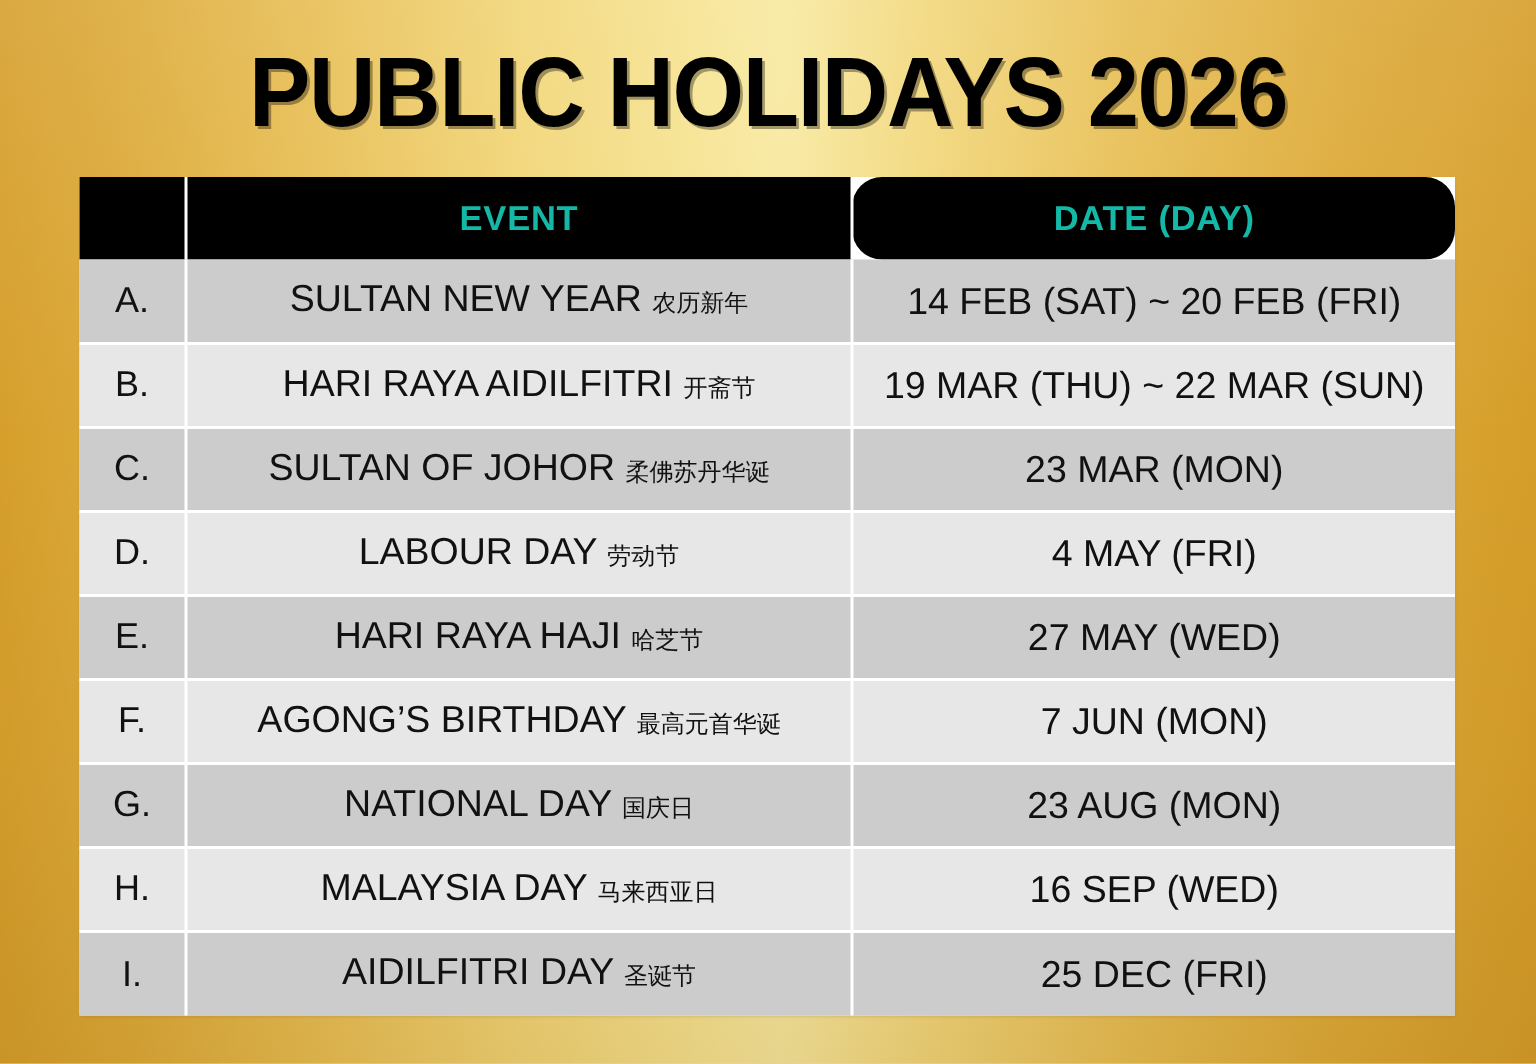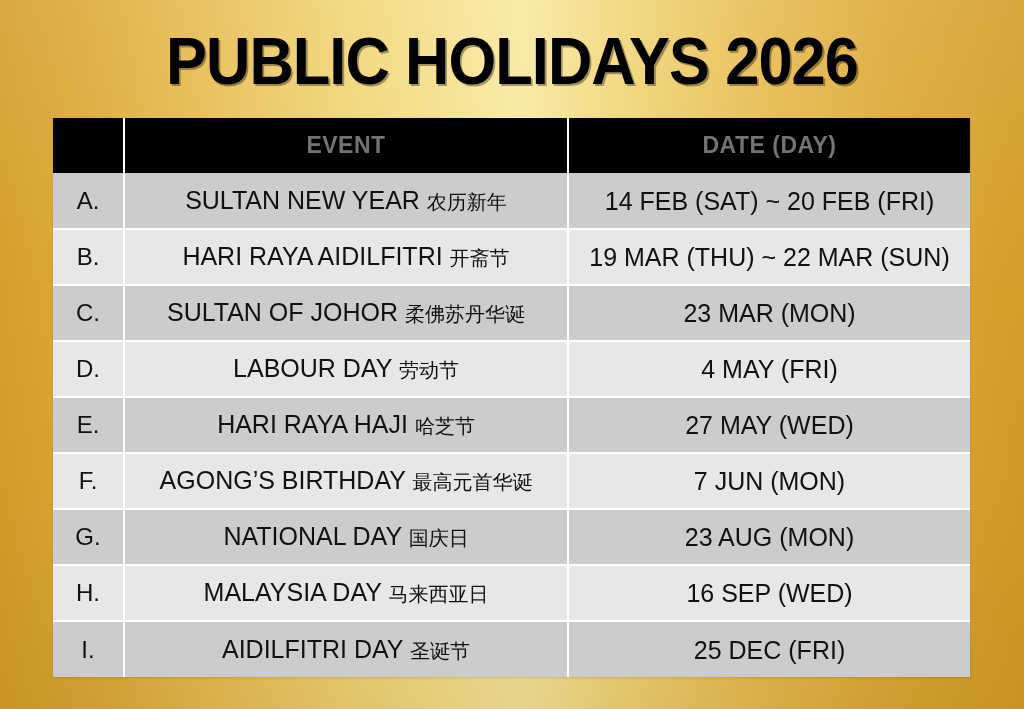"EVENT" thead th { color: #737373 -> #14b8a6 }
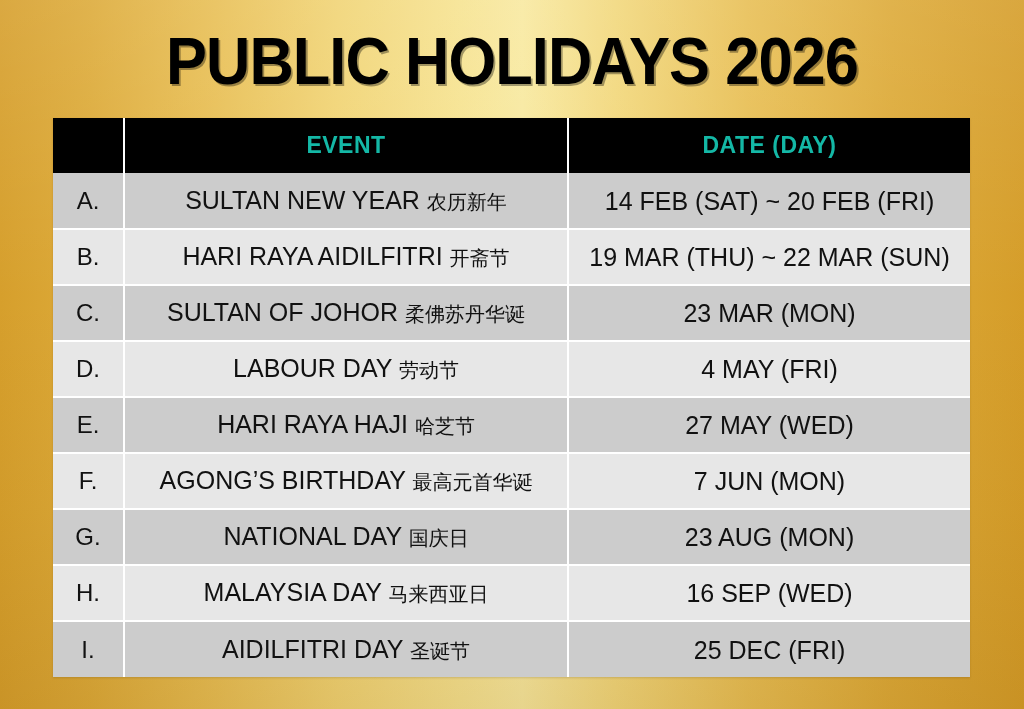"DATE (DAY)" thead th:last-child { border-radius: none -> 20px }
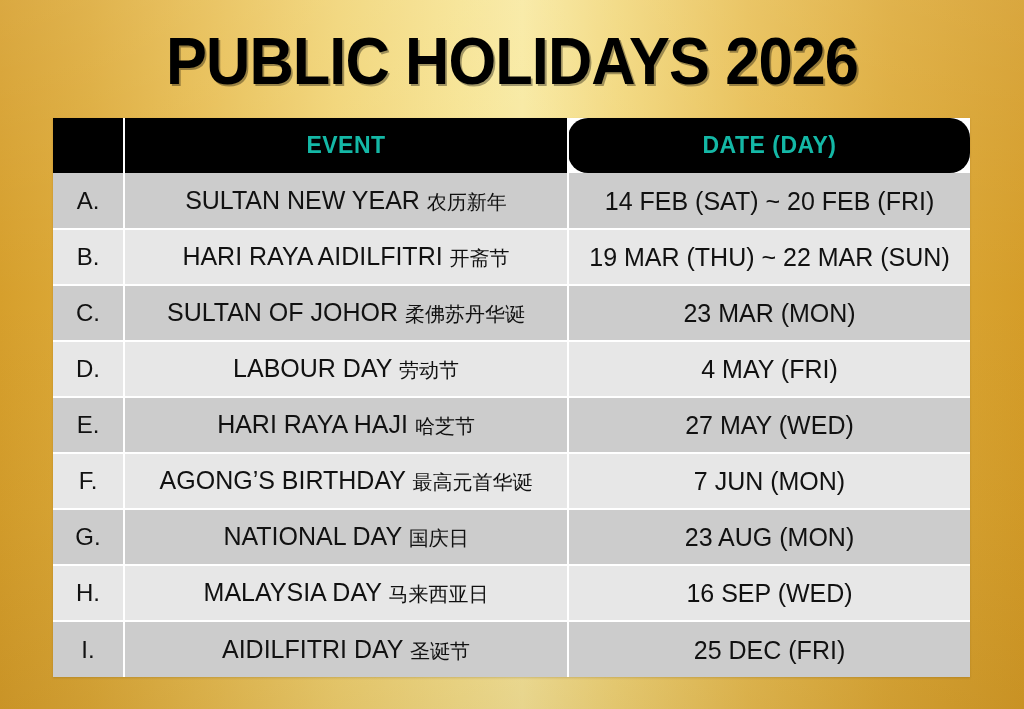"农历新年" tbody td.event .cn { font-size: 20px -> 16px }
